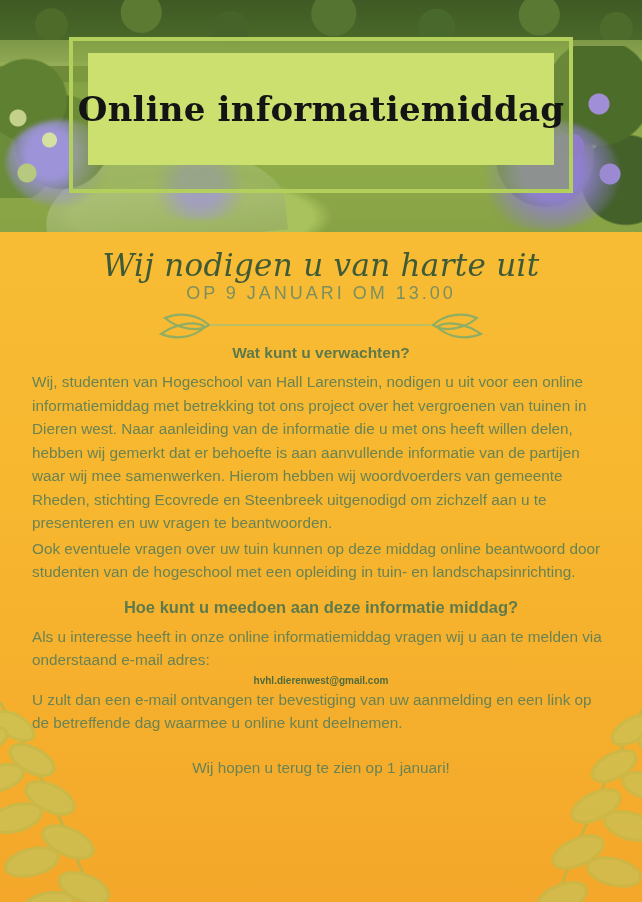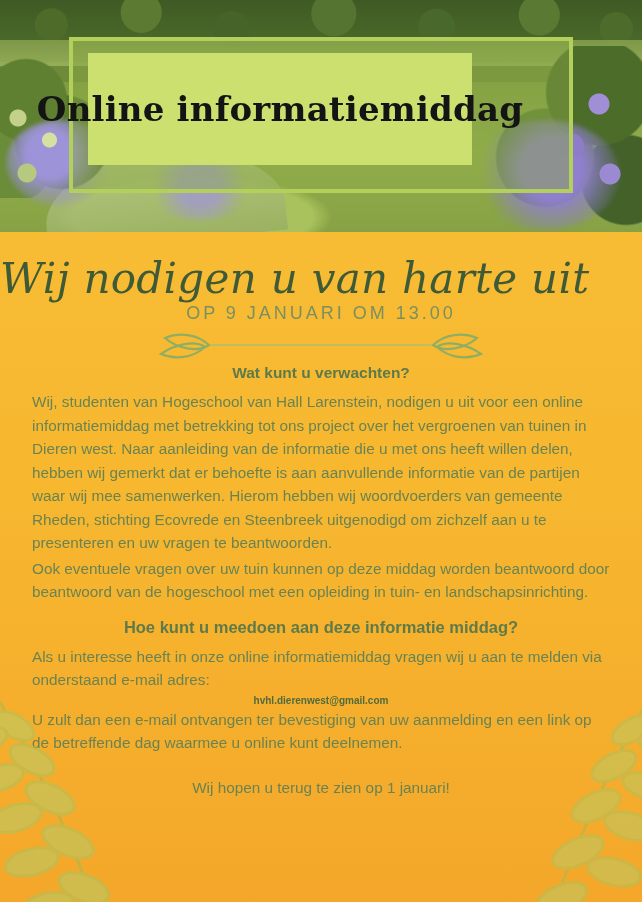"Online informatiemiddag" .title-inner { width: 384px -> 466px }
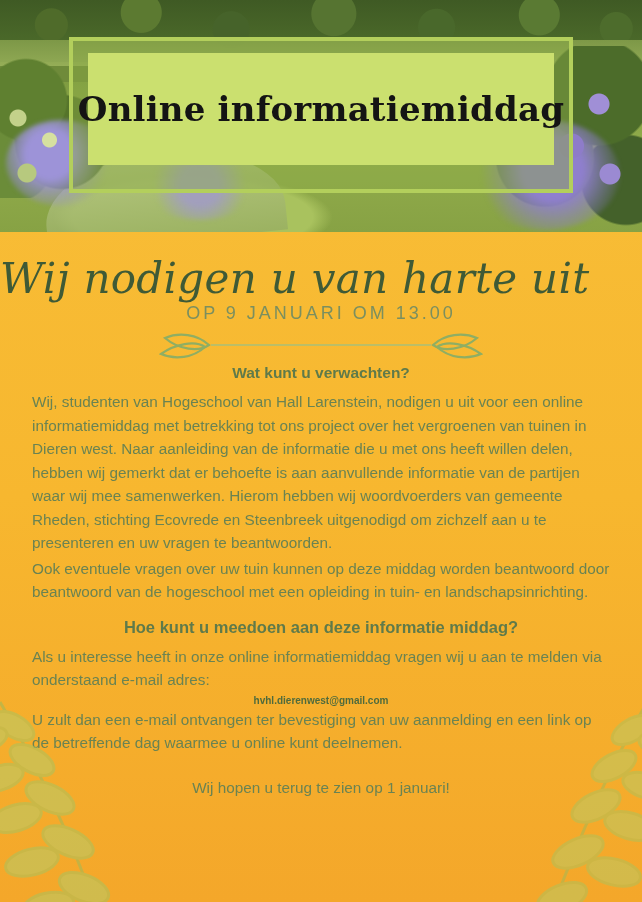"Wij nodigen u van harte" .invite { font-size: 42px -> 31px; margin-top: 22px -> 15px; text-align: left -> center }
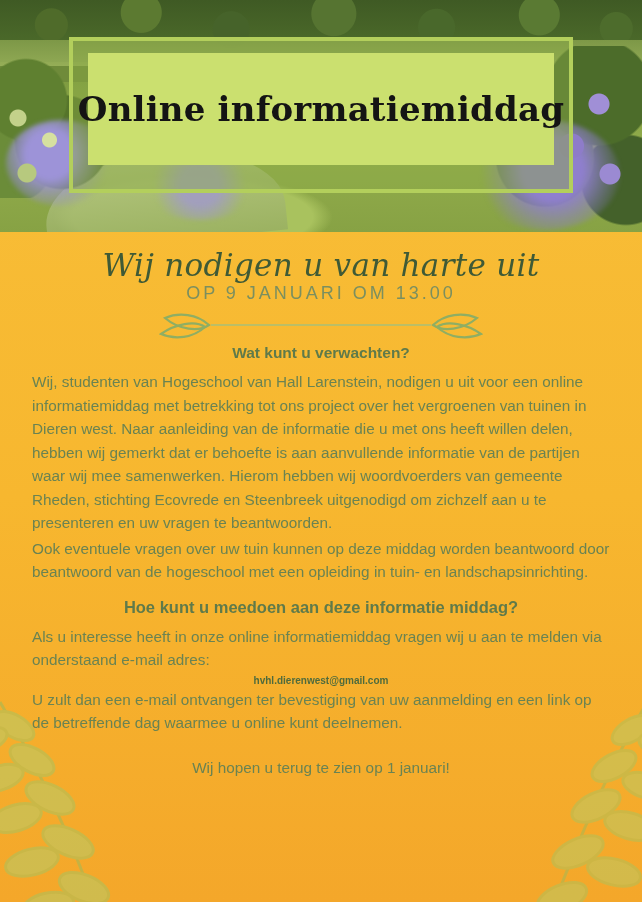"Ook eventuele vragen over uw" div.para { text: worden beantwoord door beantwoord -> online beantwoord door studenten }
